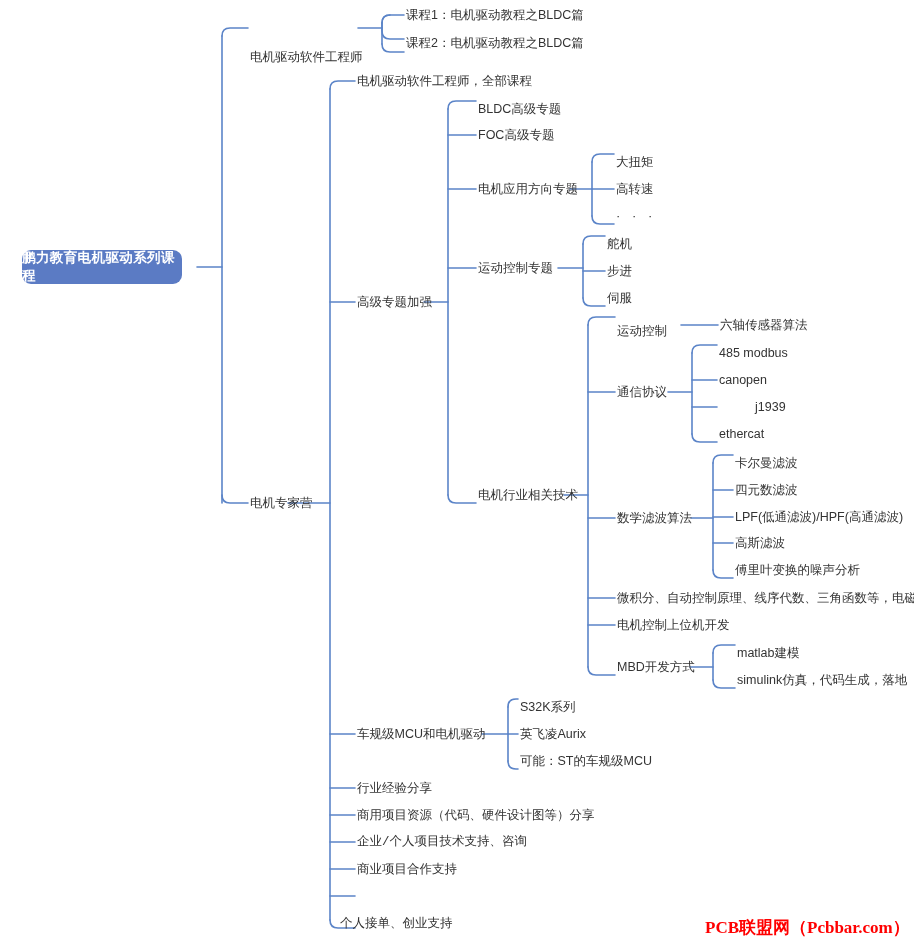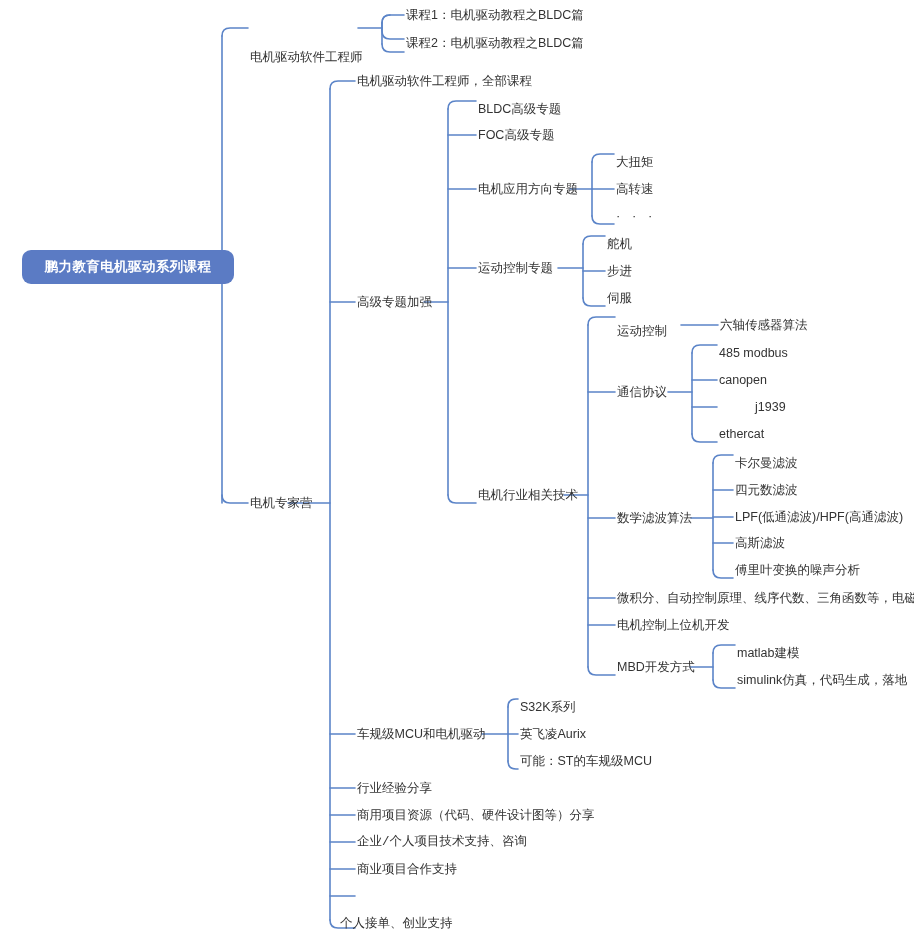"鹏力教育电机驱动系列课程" div.root { width: 212px -> 160px }
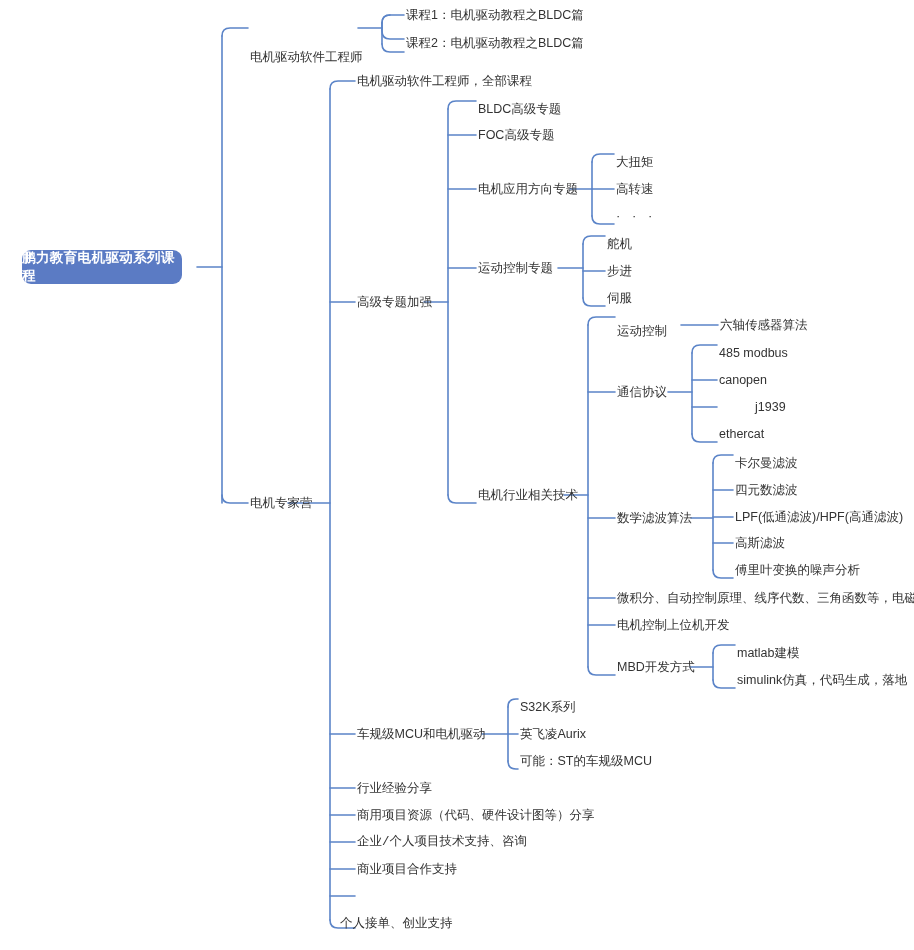"PCB联盟网（Pcbbar.com）" div.watermark { html: none -> <div><span>PCB联盟网（Pcbbar.com）</span></div> }
